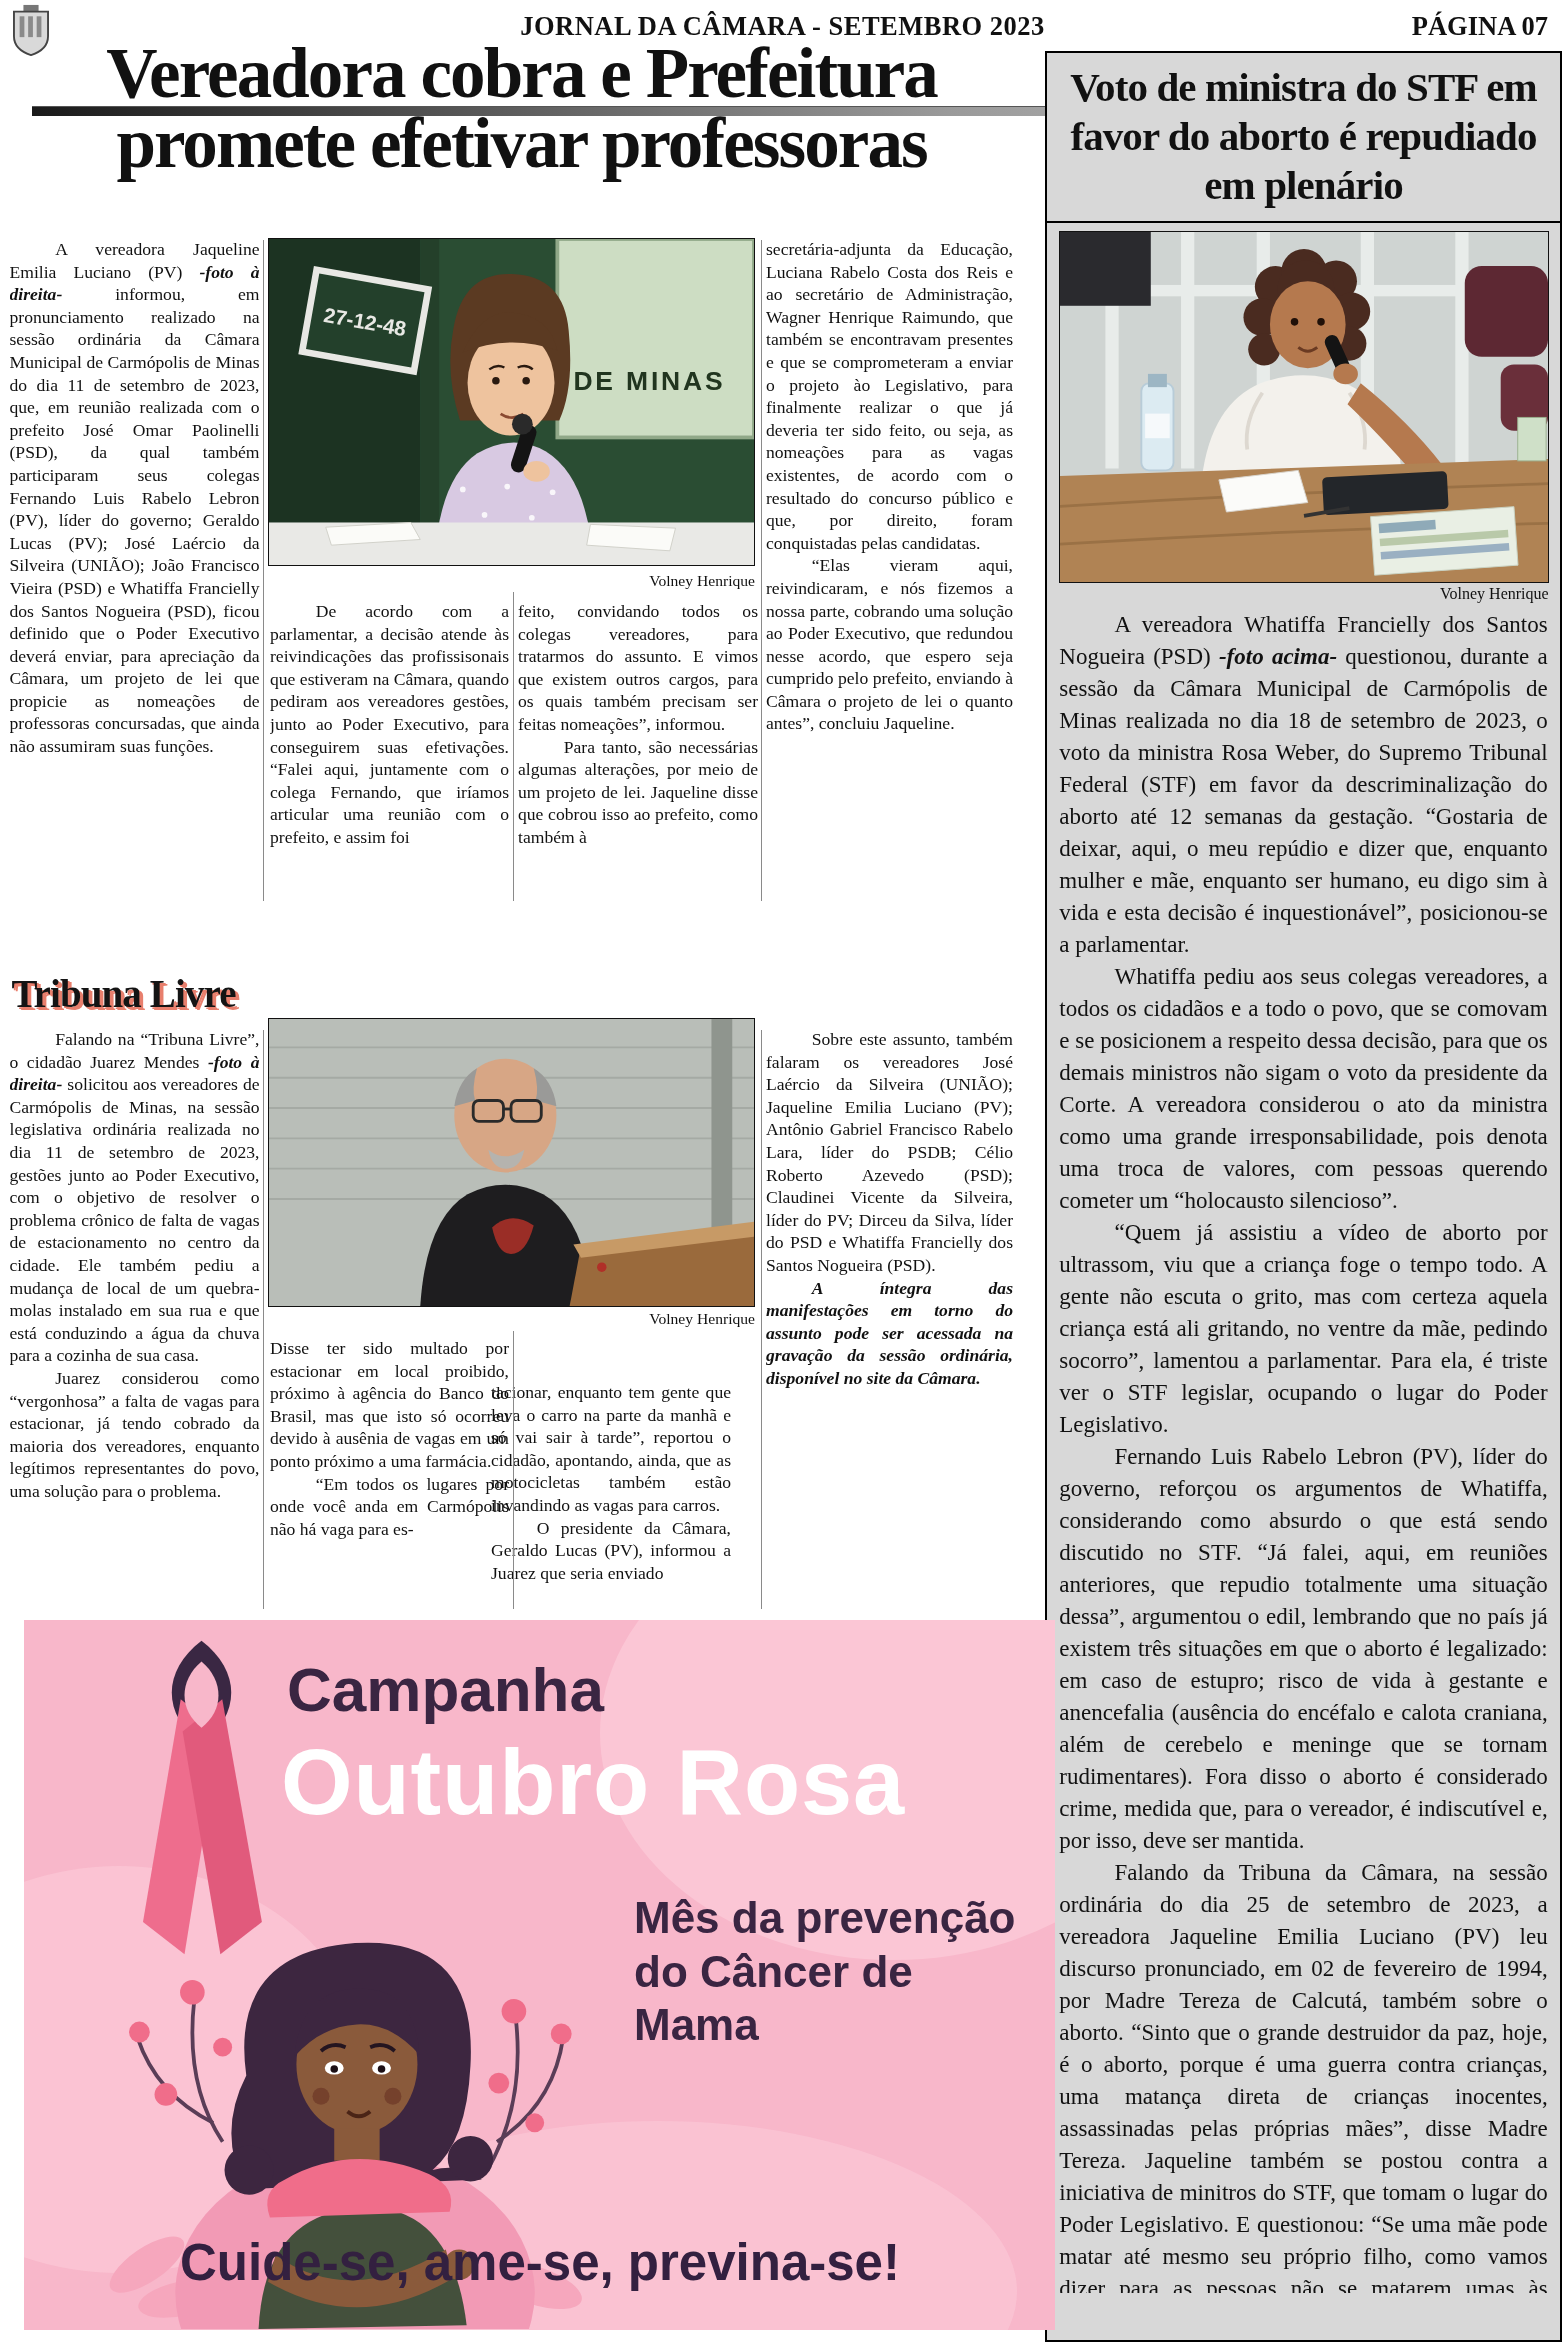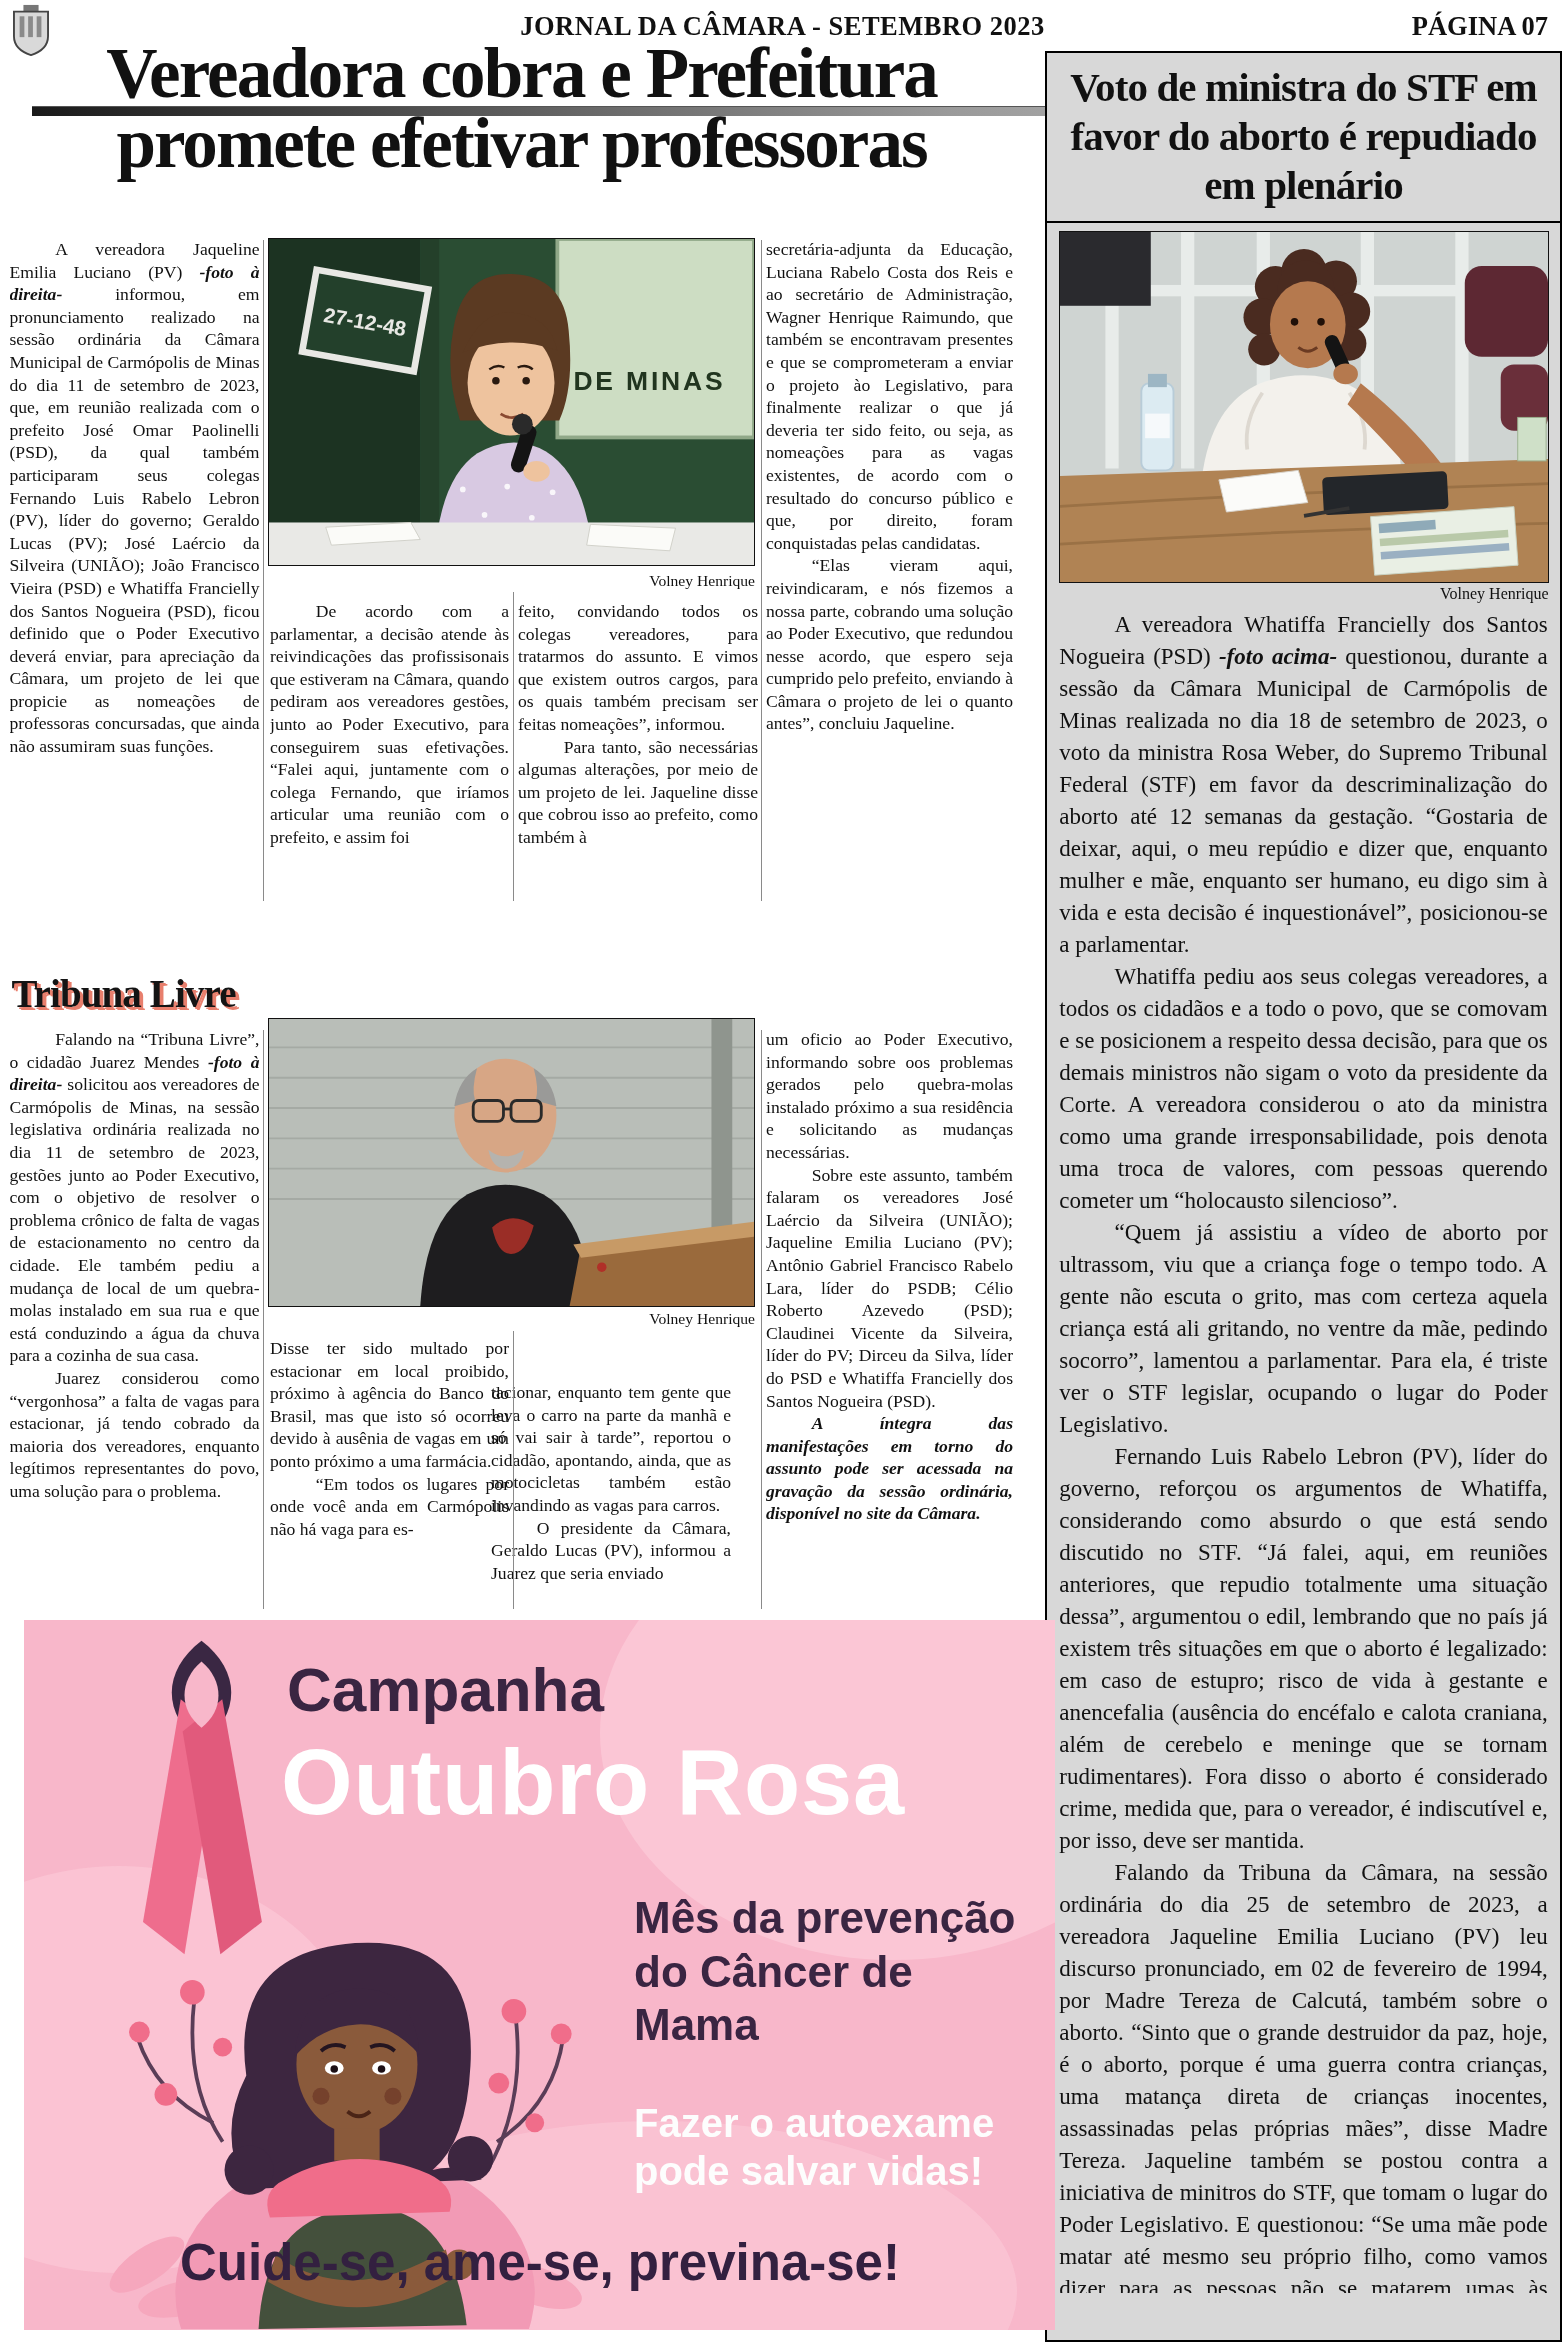"um oficio ao Poder Executivo," p.para { html: <p>um oficio ao Poder Executivo, informando sobre oos problemas gerados pelo quebra-molas instalado próximo a sua residência e solicitando as mudanças necessárias.</p> -> none }
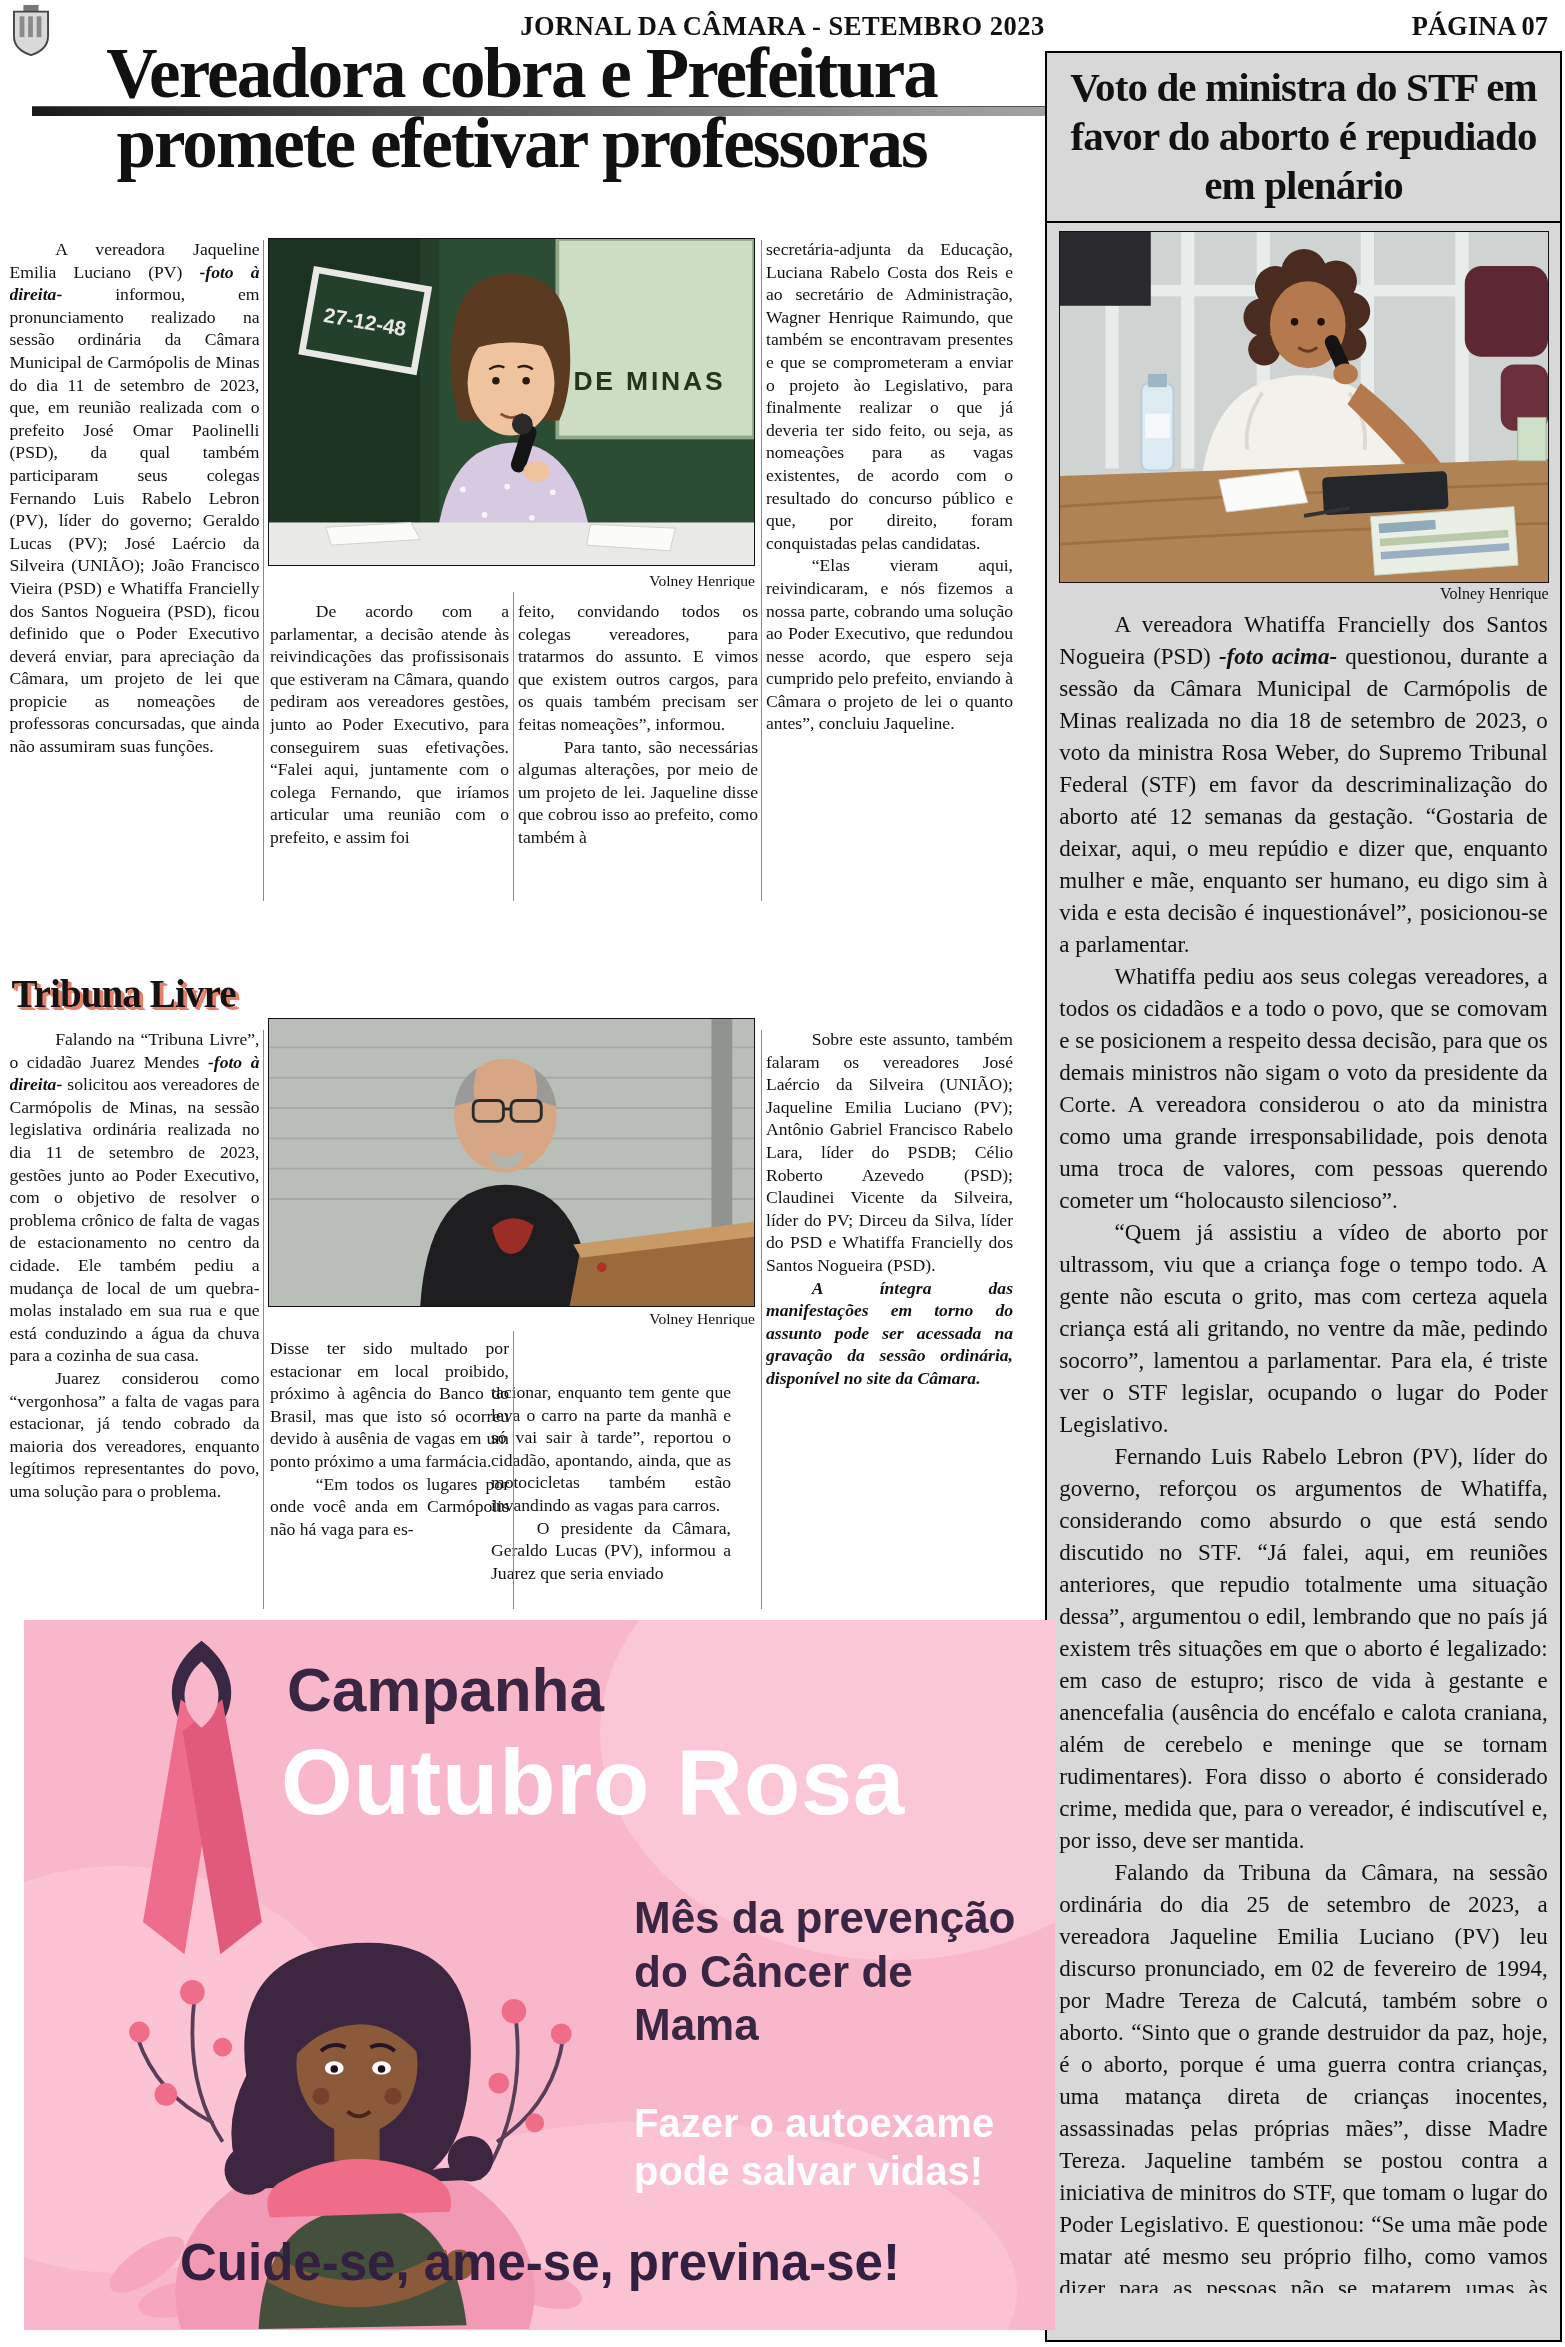"Fazer o autoexame pode salvar" div.banner-fazer { html: <div>Fazer o autoexame pode salvar vidas!</div> -> none }
